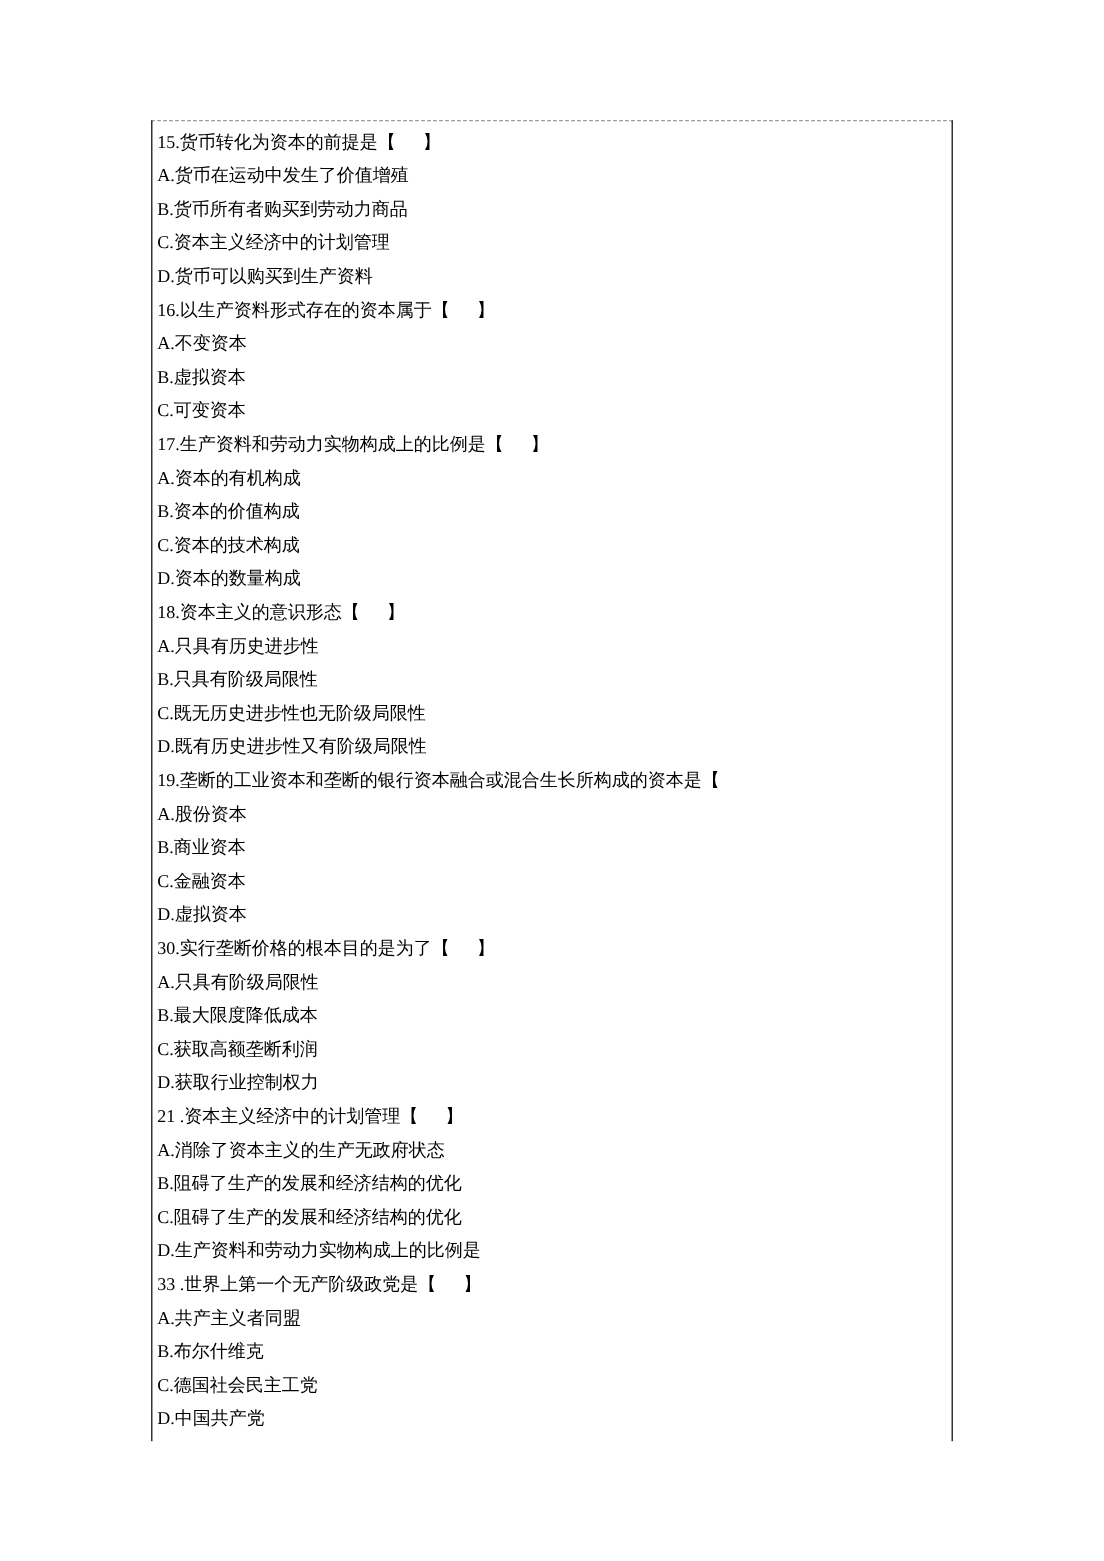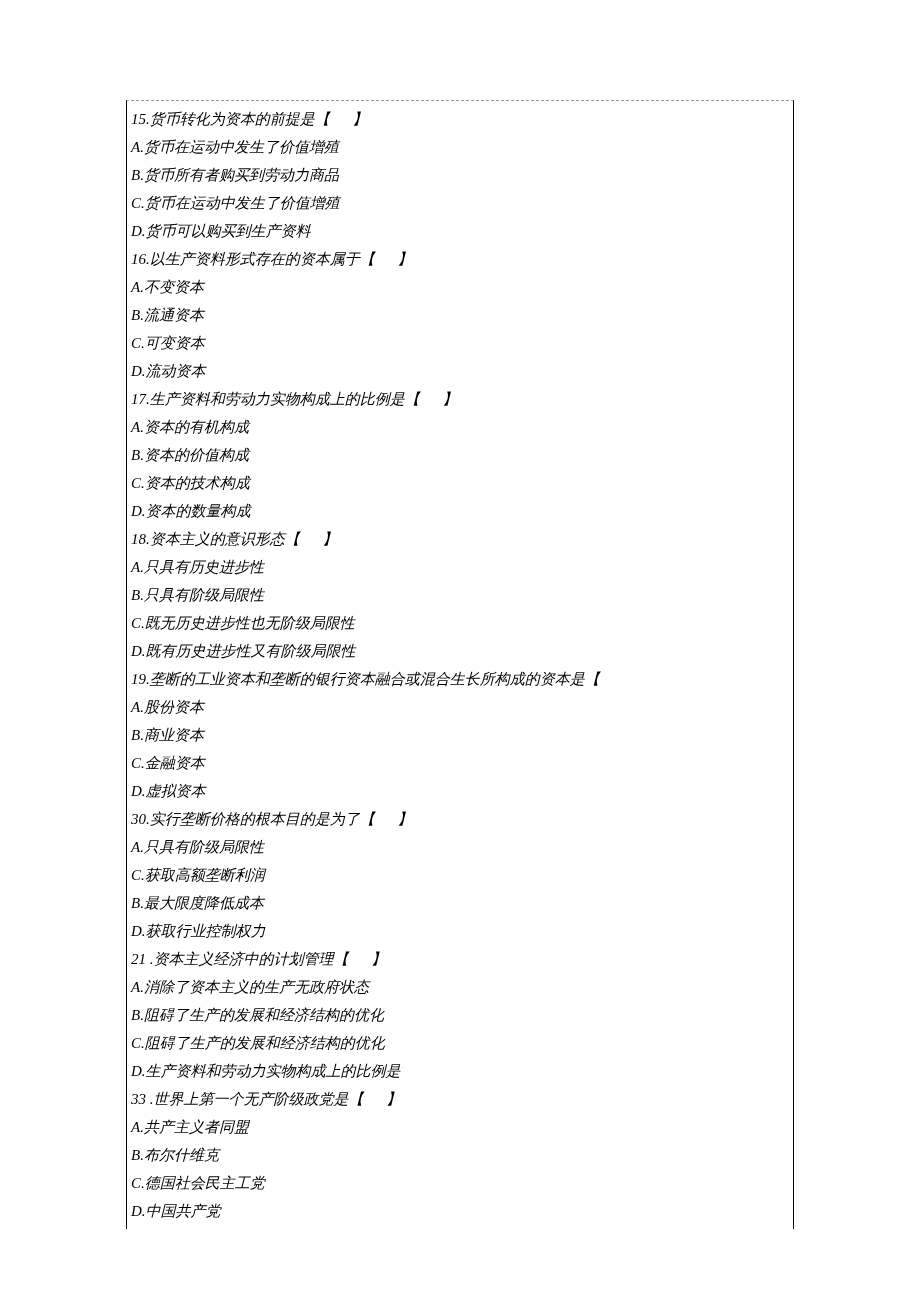"15.货币转化为资本的前提是【 】" .line { font-style: italic -> none }
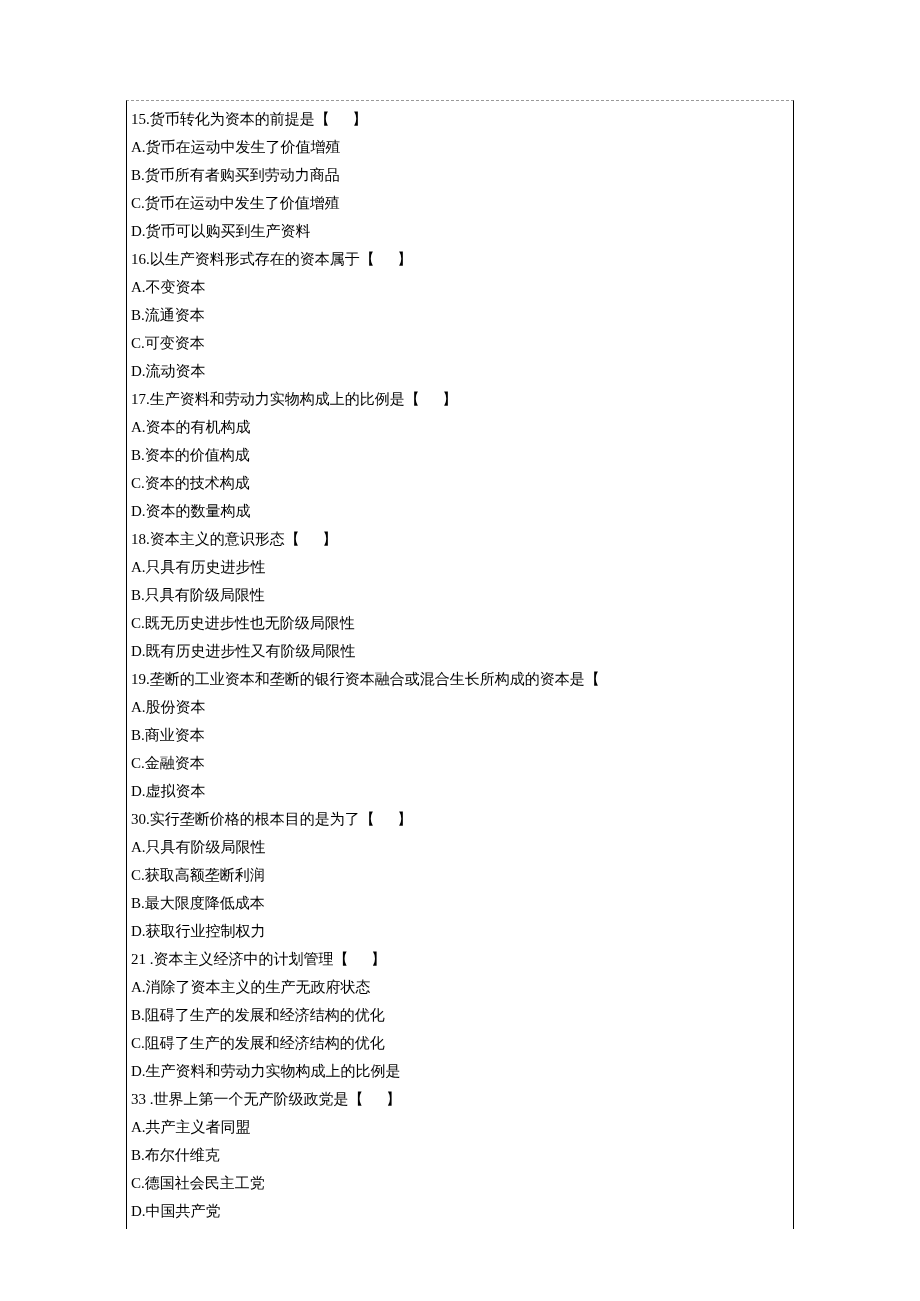"C.货币在运动中发生了价值增殖" div.line { text: C.货币在运动中发生了价值增殖 -> C.资本主义经济中的计划管理 }
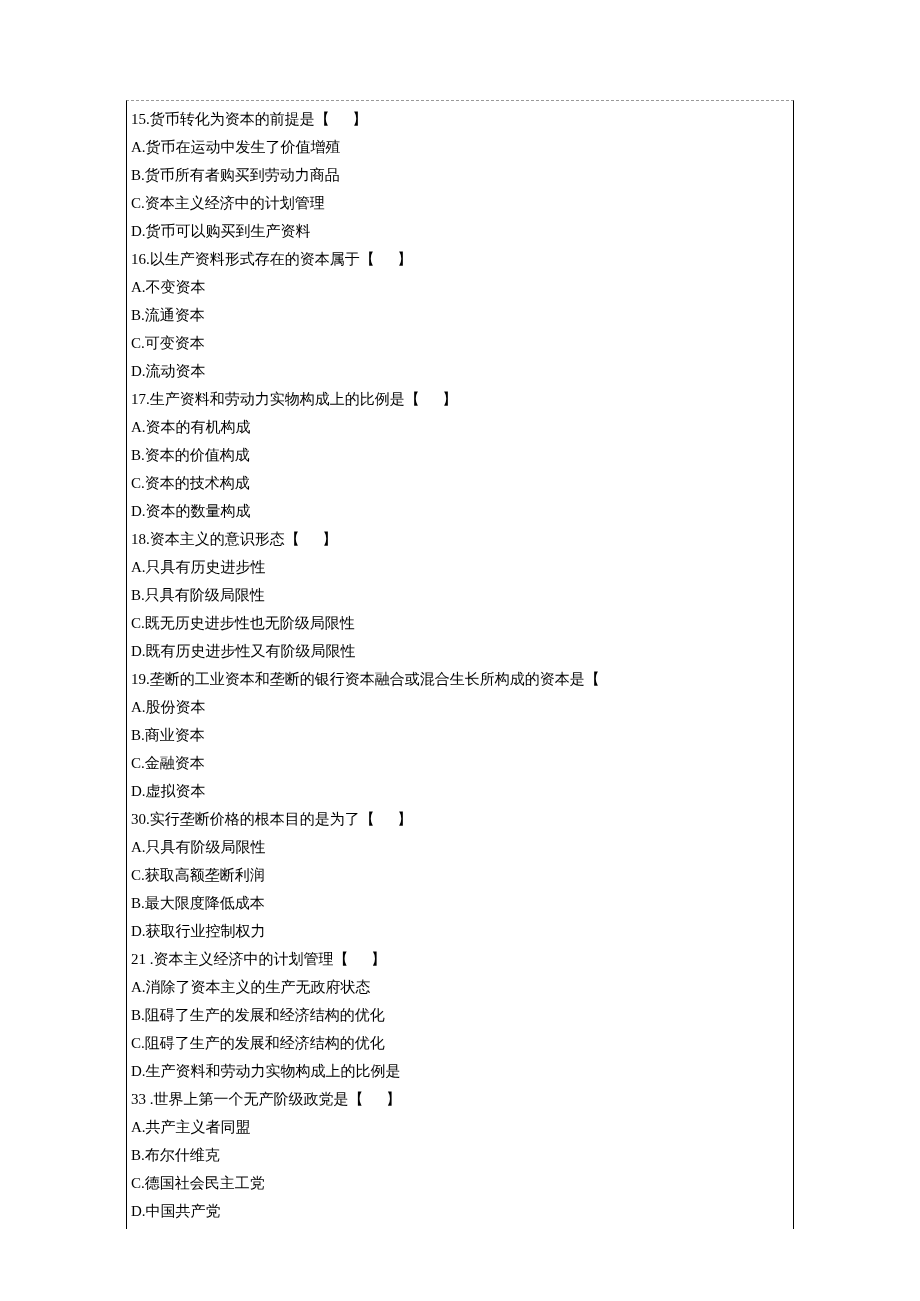"B.流通资本" div.line { text: B.流通 -> B.虚拟 }
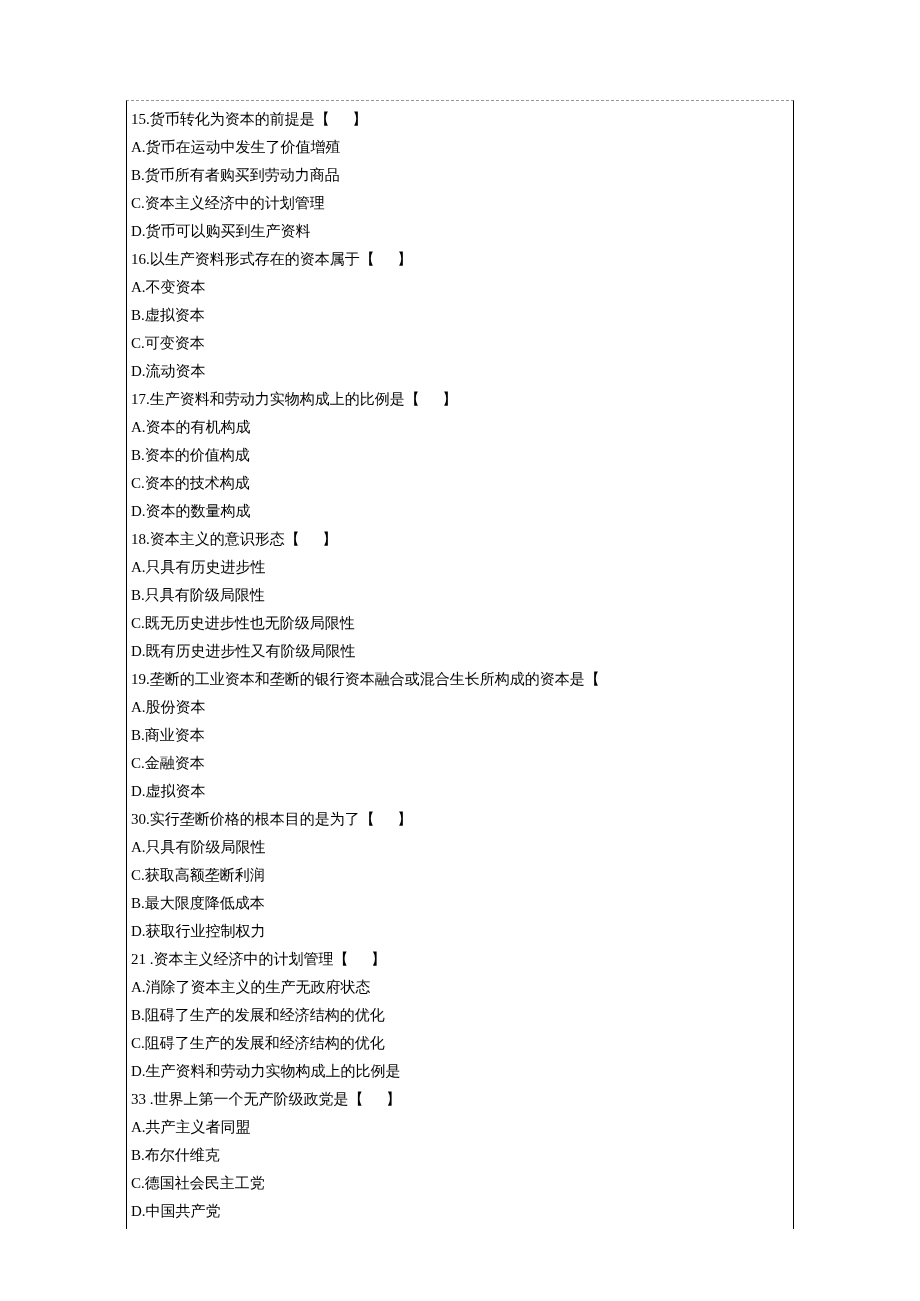"D.流动资本" div.line { html: <div>D.流动资本</div> -> none }
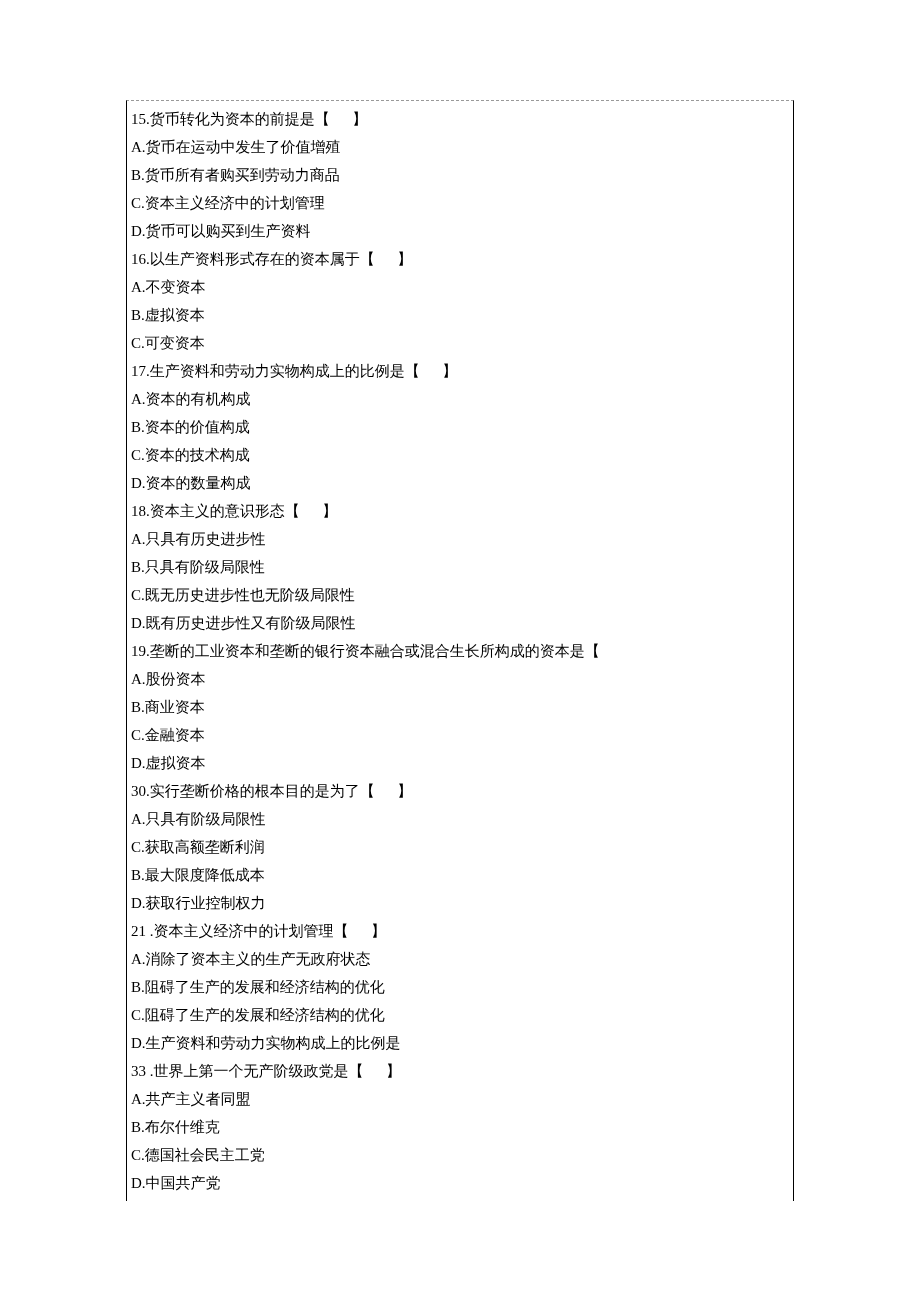"C.获取高额垄断利润" div.line { order: before "B.最大限度降低成本" -> after "B.最大限度降低成本" }
